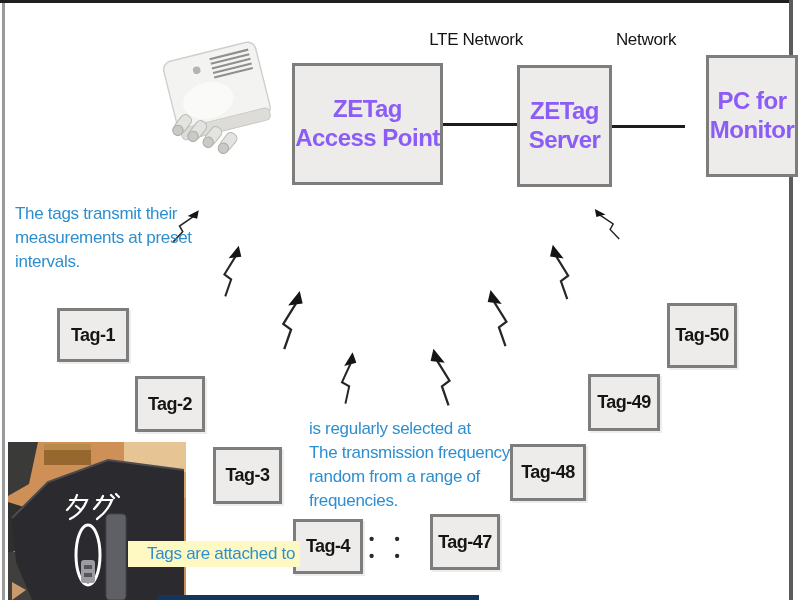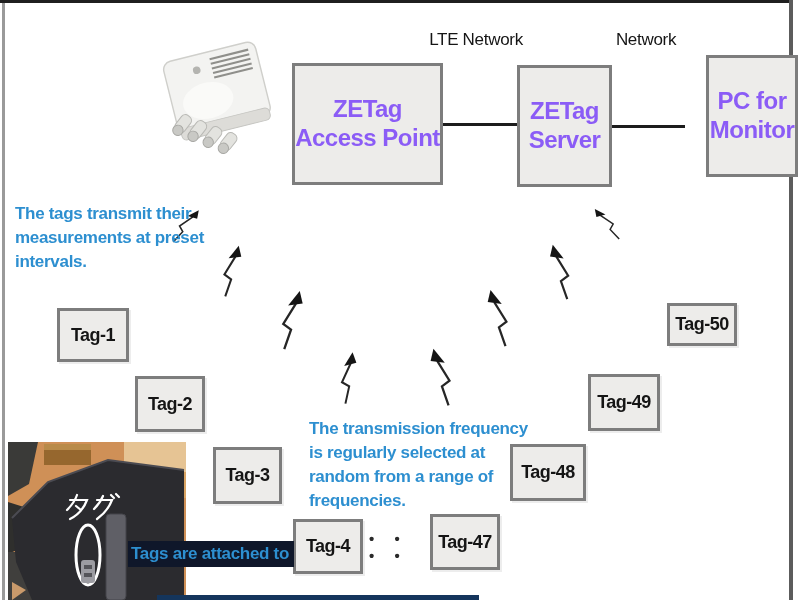"The tags transmit their" .ann { font-weight: 700 -> 400 }
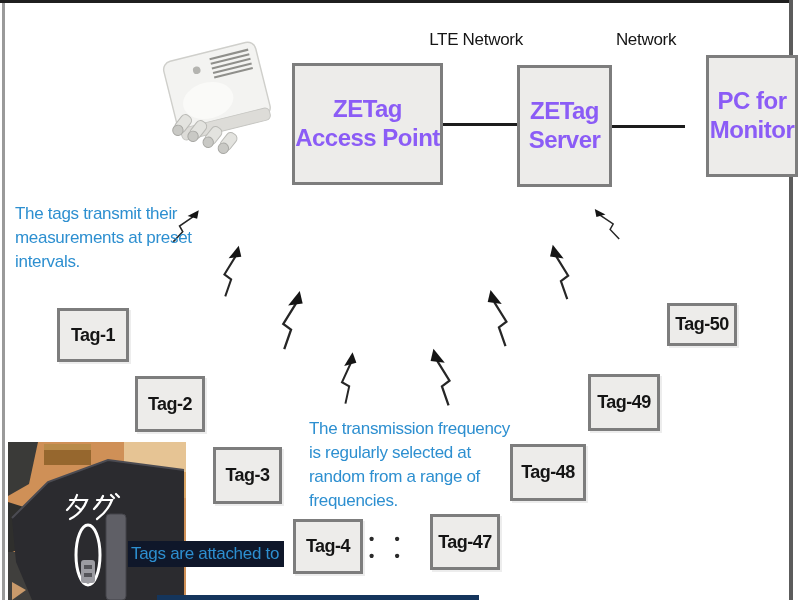"Tag-50" div.tag-box { height: 43px -> 65px }
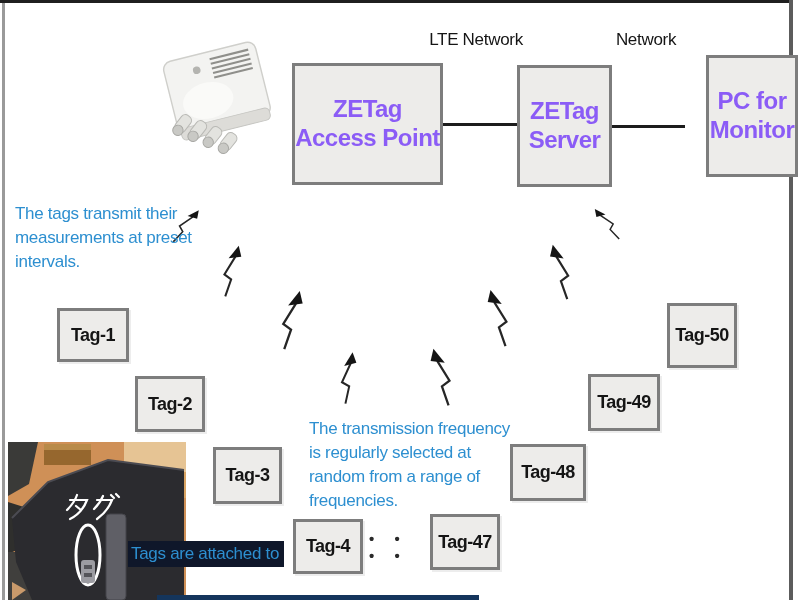"The transmission frequency" div { order: before "is regularly selected at" -> after "is regularly selected at" }
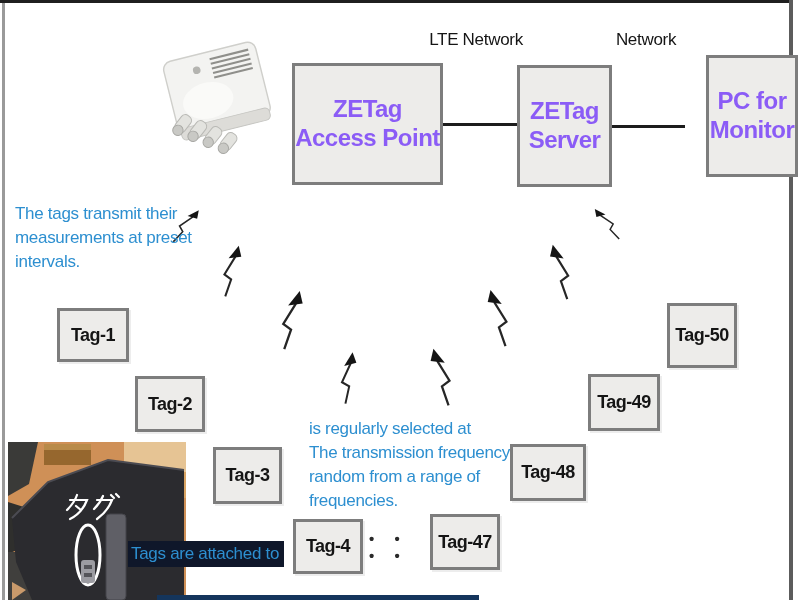"Tags are attached to" .ann-overlay { background: #0f172a -> #fef9c3; padding: 1px 5px 1px 3px -> 1px 5px 1px 19px }
